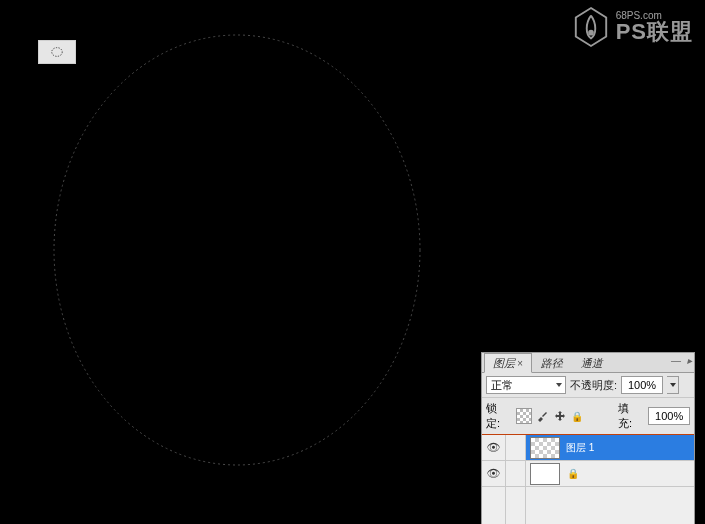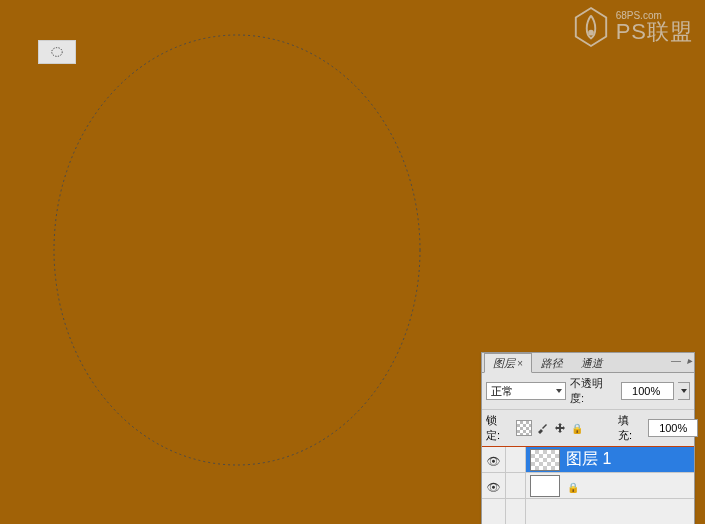"68PS.com" .canvas-area { background: #a16207 -> #000000 }
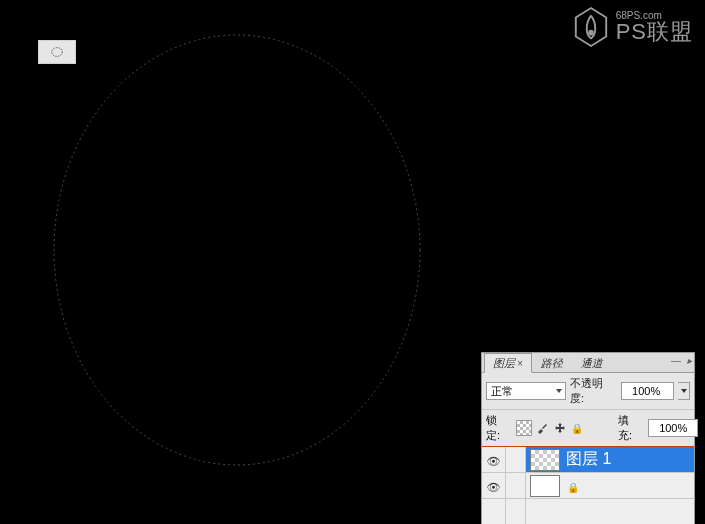"PS联盟" .watermark .brand { font-weight: normal -> bold }
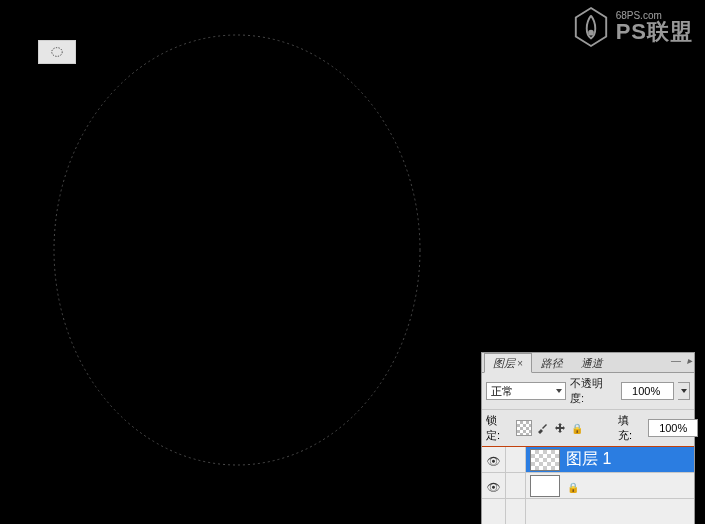"100%" .opacity-field { justify-content: flex-start -> center; width: 53px -> 42px }
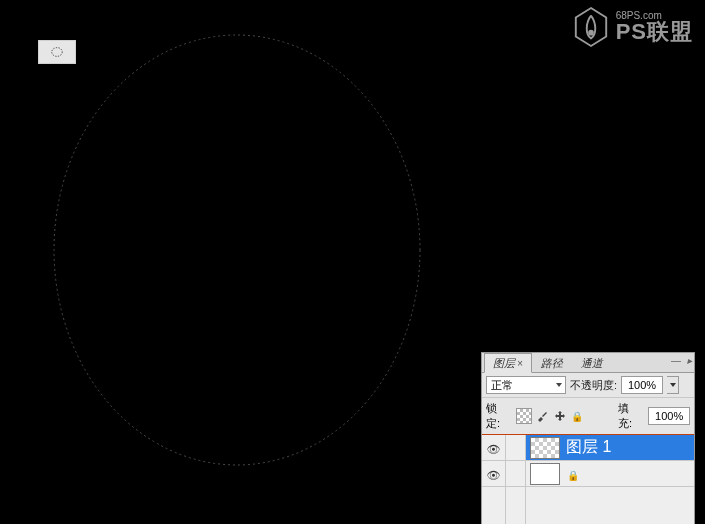"图层 1" .layer-item { font-size: 16px -> 10px }
